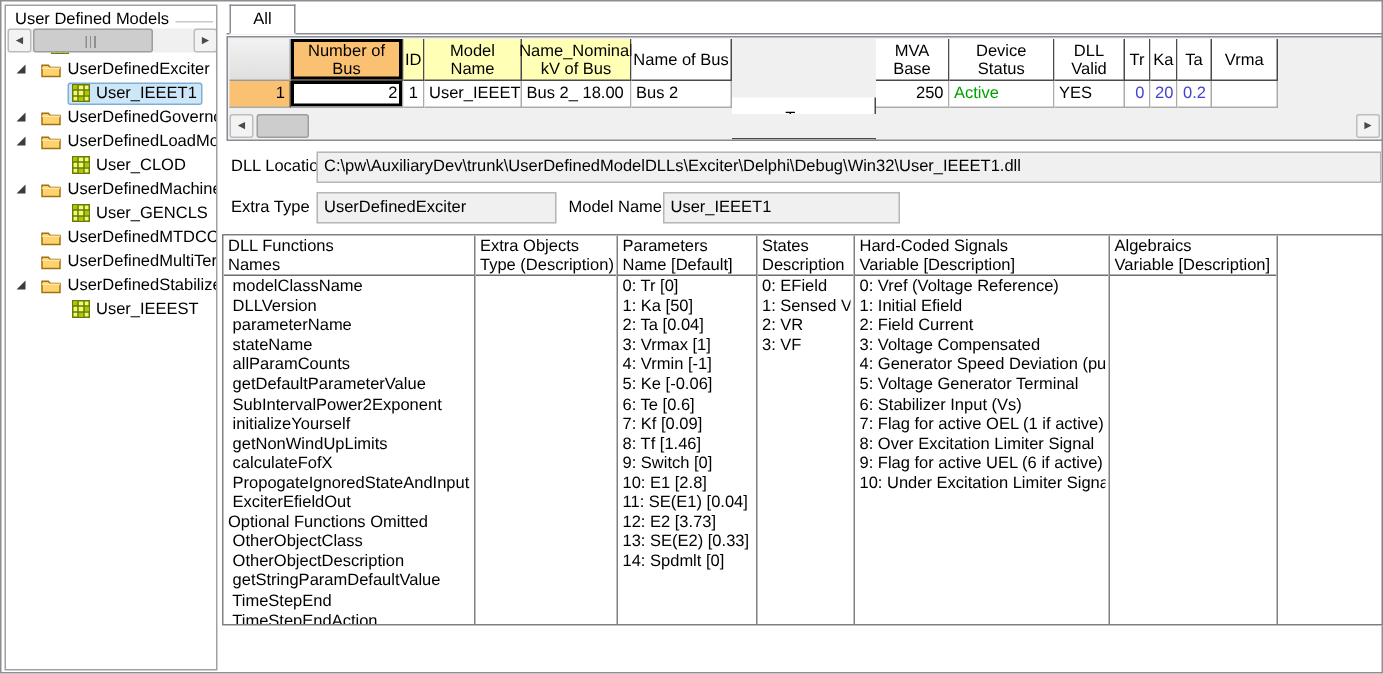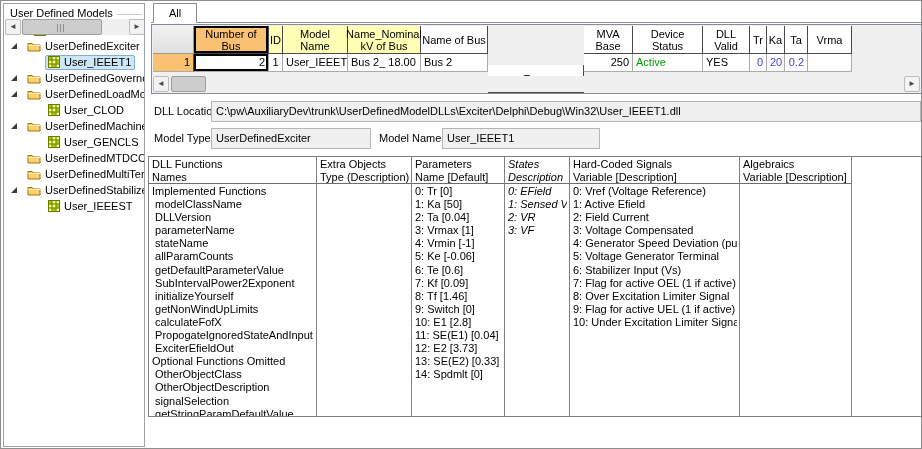"Model Type" span.fld-label { text: Model -> Extra }
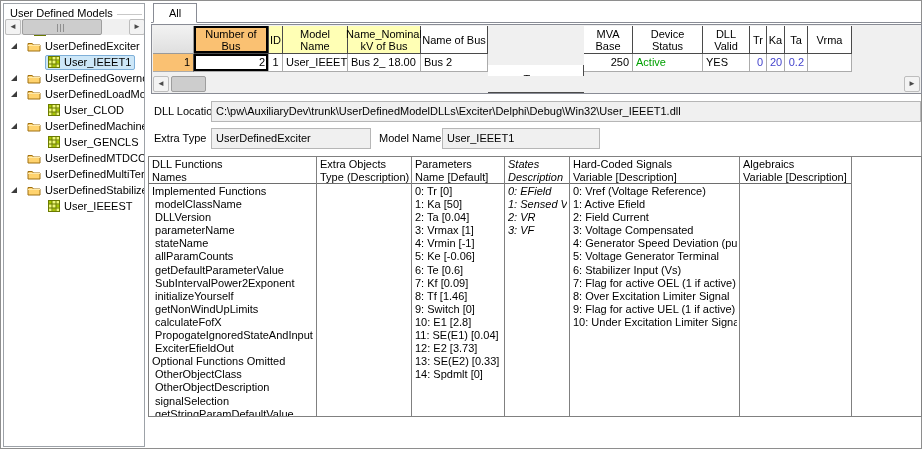"States" div.gcol { font-style: italic -> none }
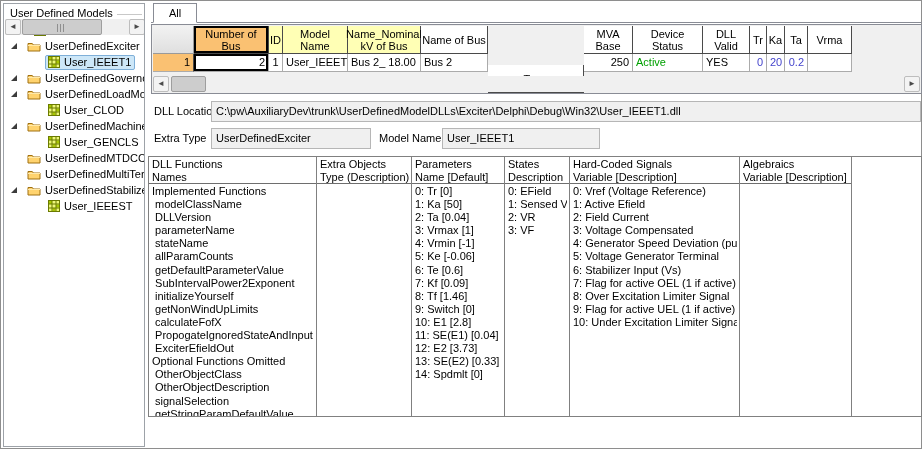"Implemented Functions" div.gline { html: <div>Implemented Functions</div> -> none }
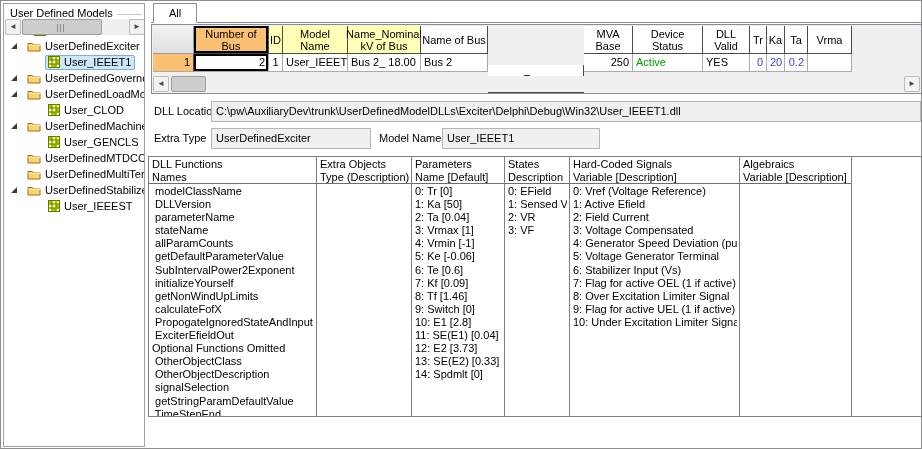"1: Active Efield" div.gline { text: Active -> Initial }
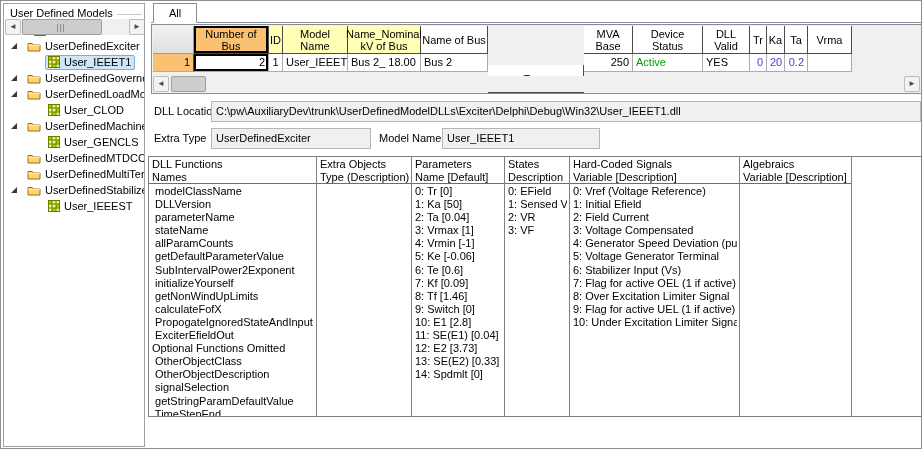"9: Flag for active UEL" div.gline { text: 1 -> 6 }
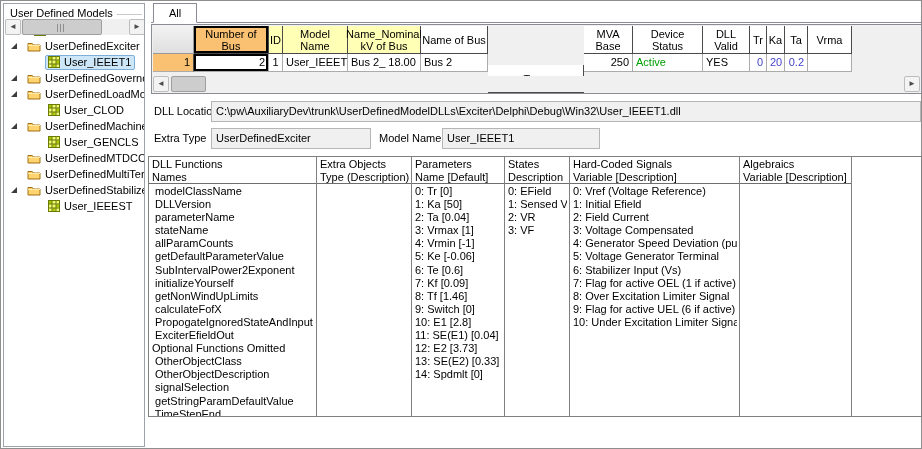"signalSelection" div.gline { html: <div> signalSelection</div> -> none }
